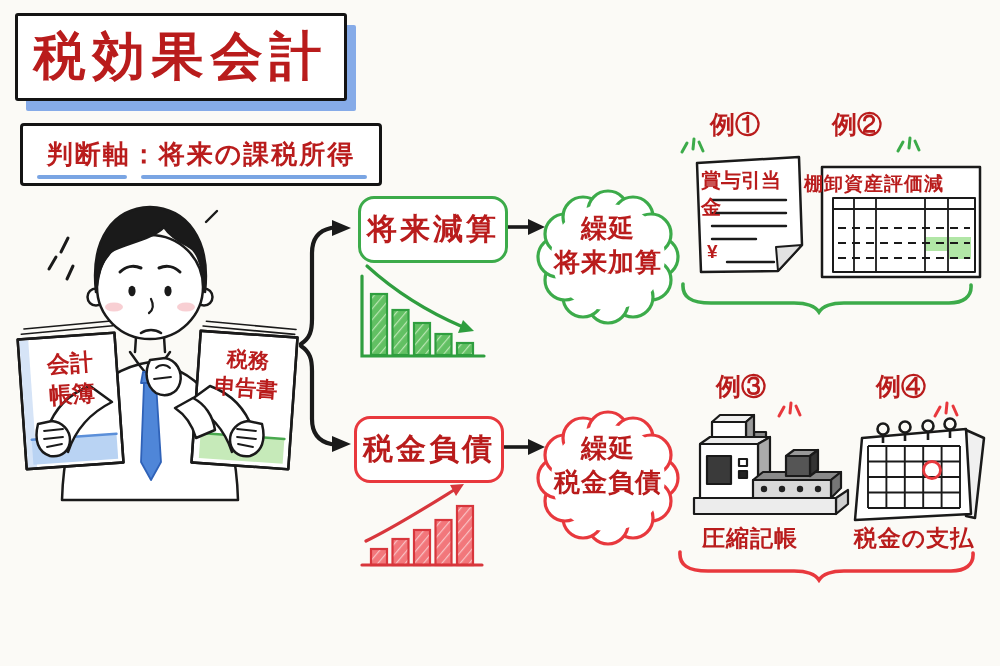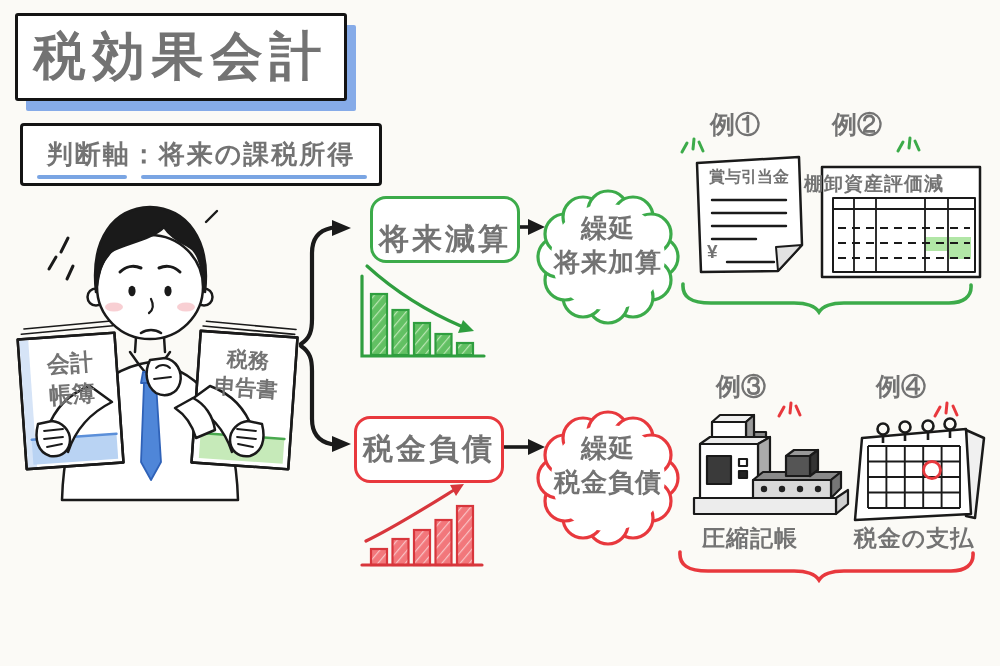"税効果会計" .stage { color: #737373 -> #b91c1c }
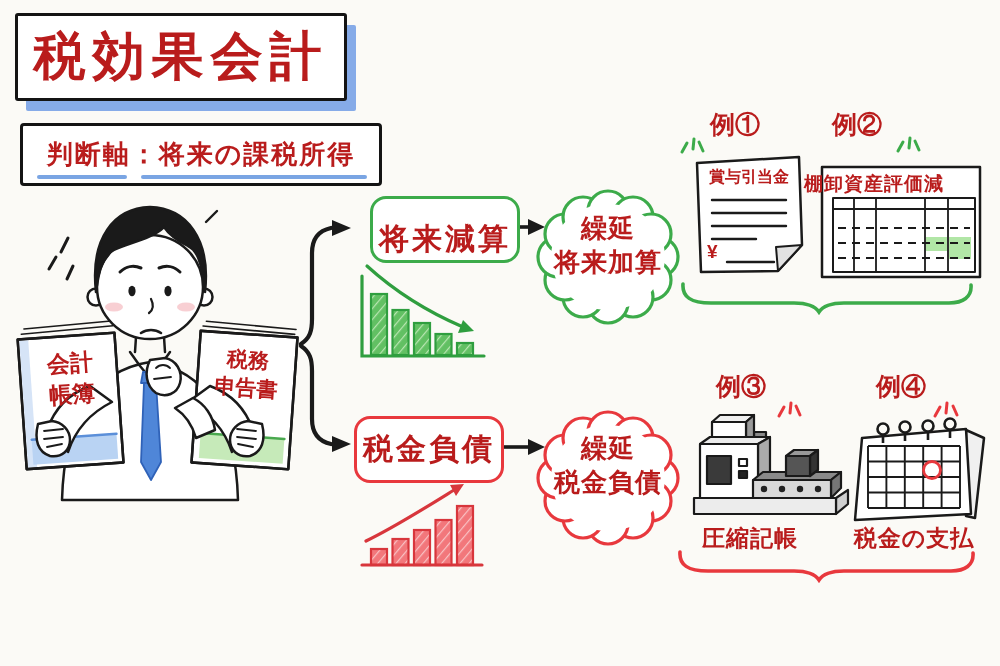"賞与引当金" .doc-title { font-size: 16px -> 20px; text-align: center -> none }
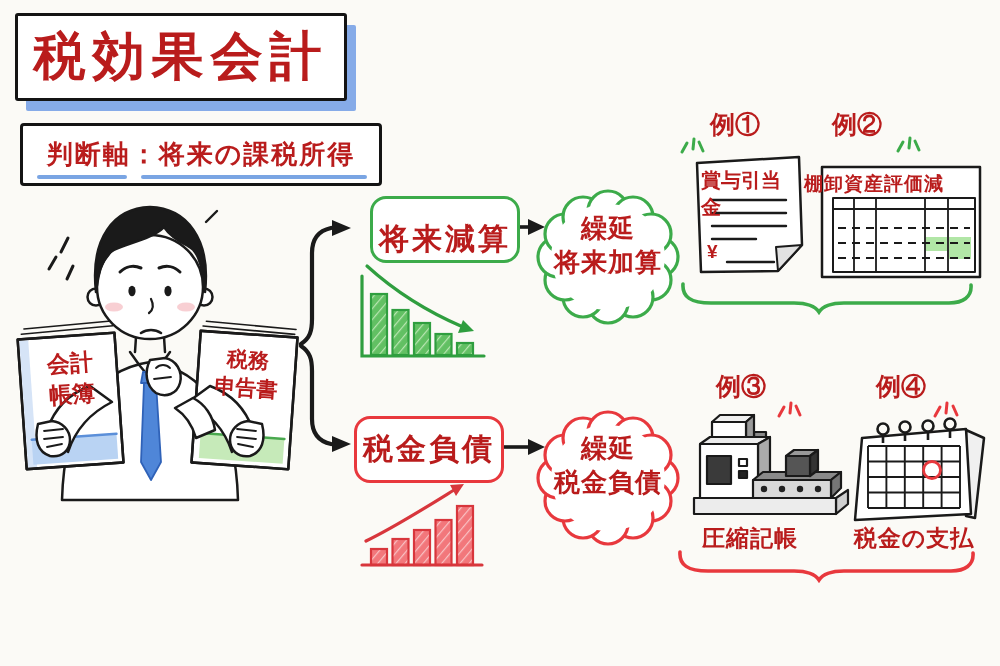"将来減算" .box-green { align-items: flex-end -> none; left: 370px -> 358px }
